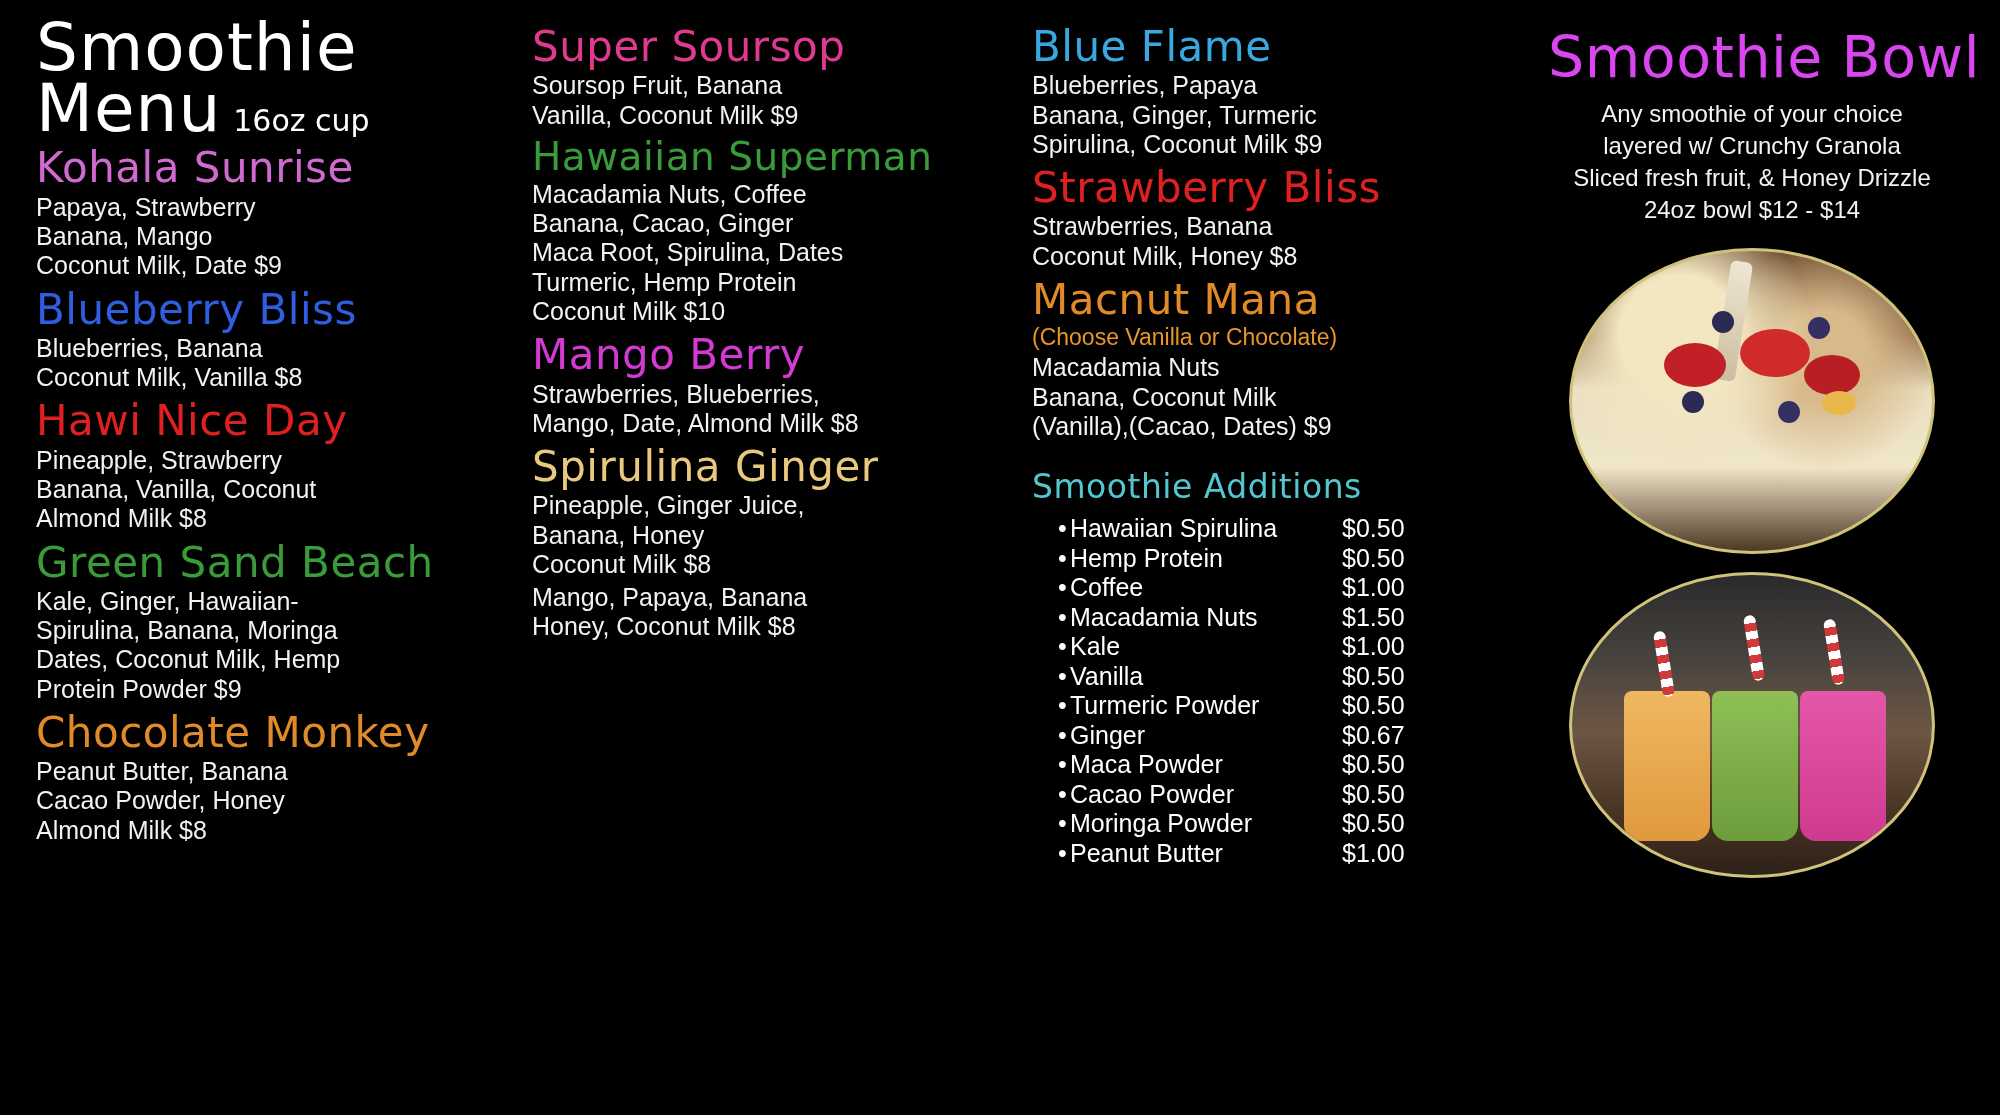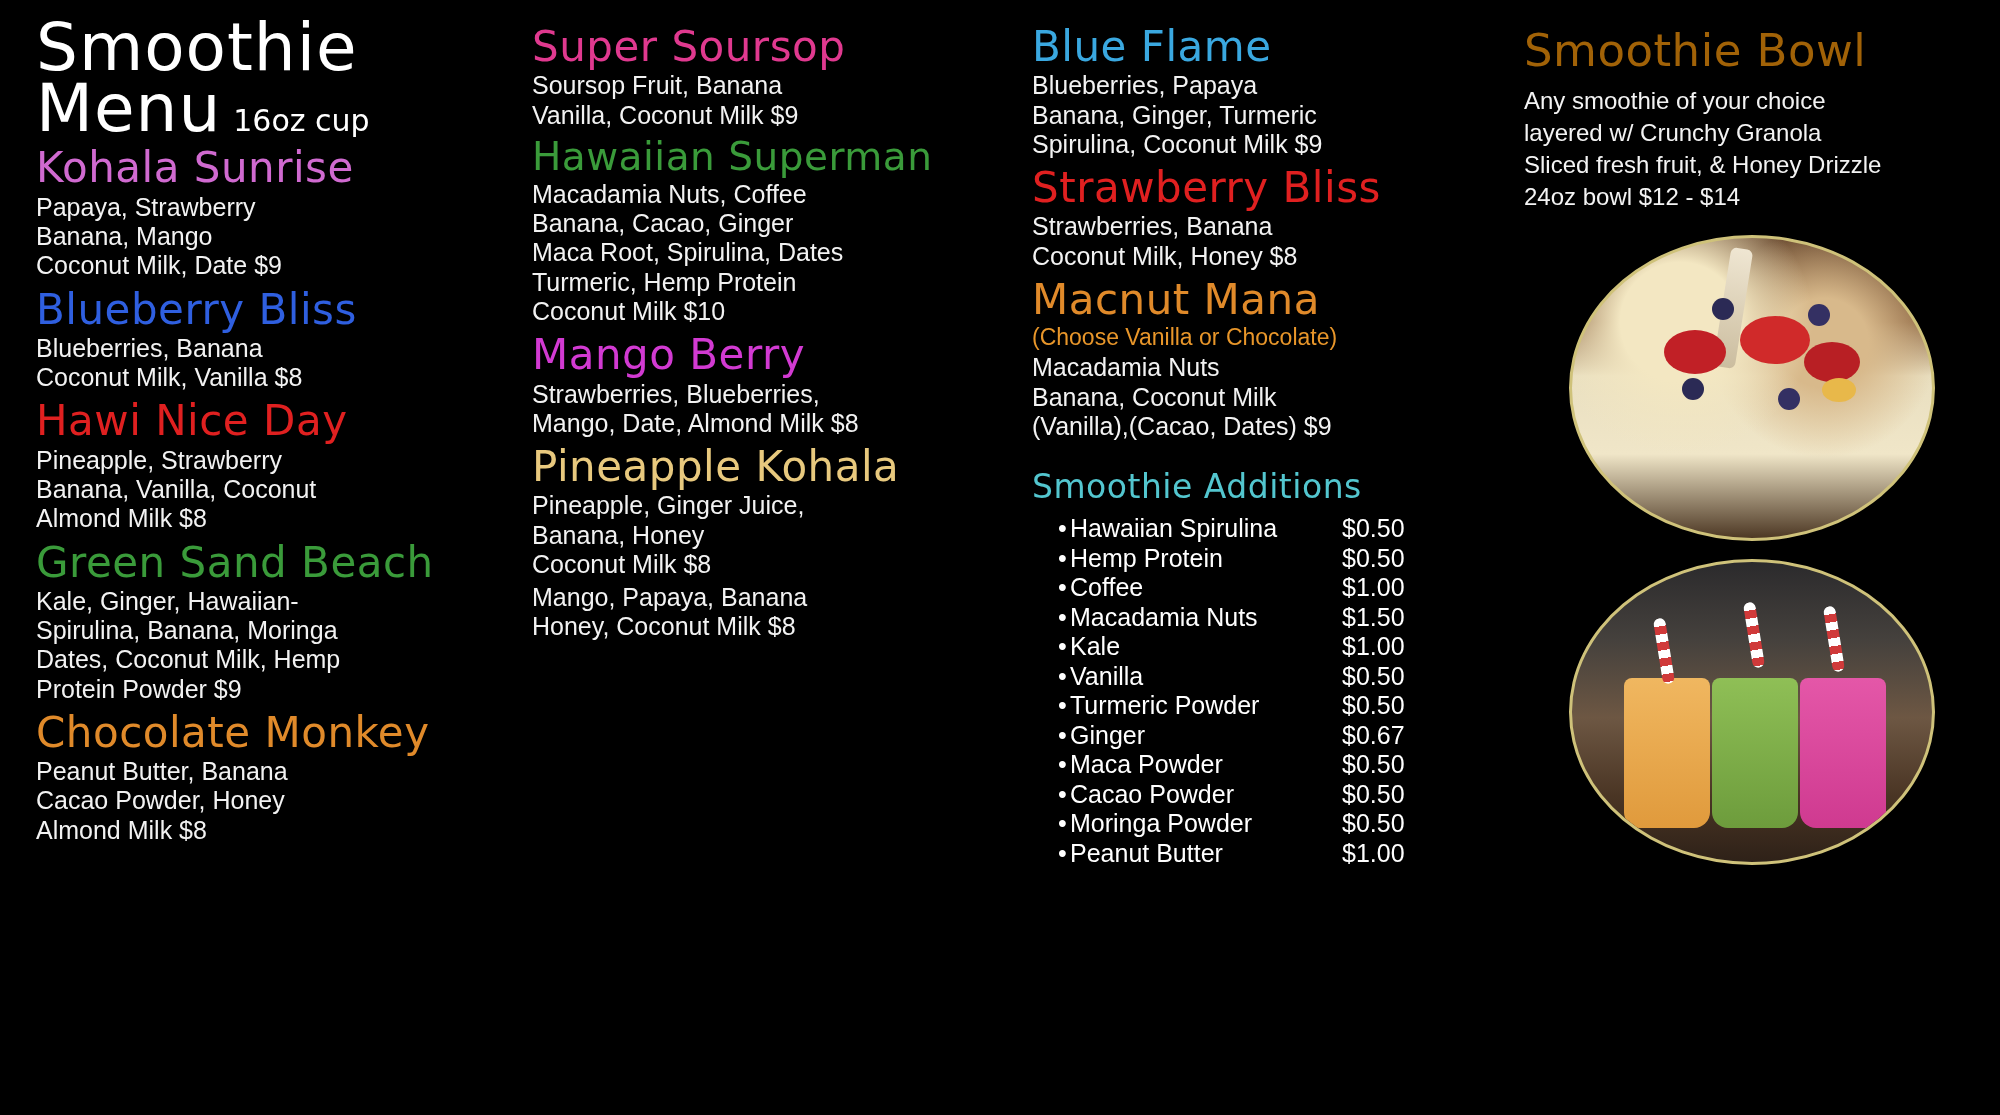"Smoothie Bowl" .bowl-title { color: #a16207 -> #d946ef; font-size: 45px -> 57px; text-align: left -> right }
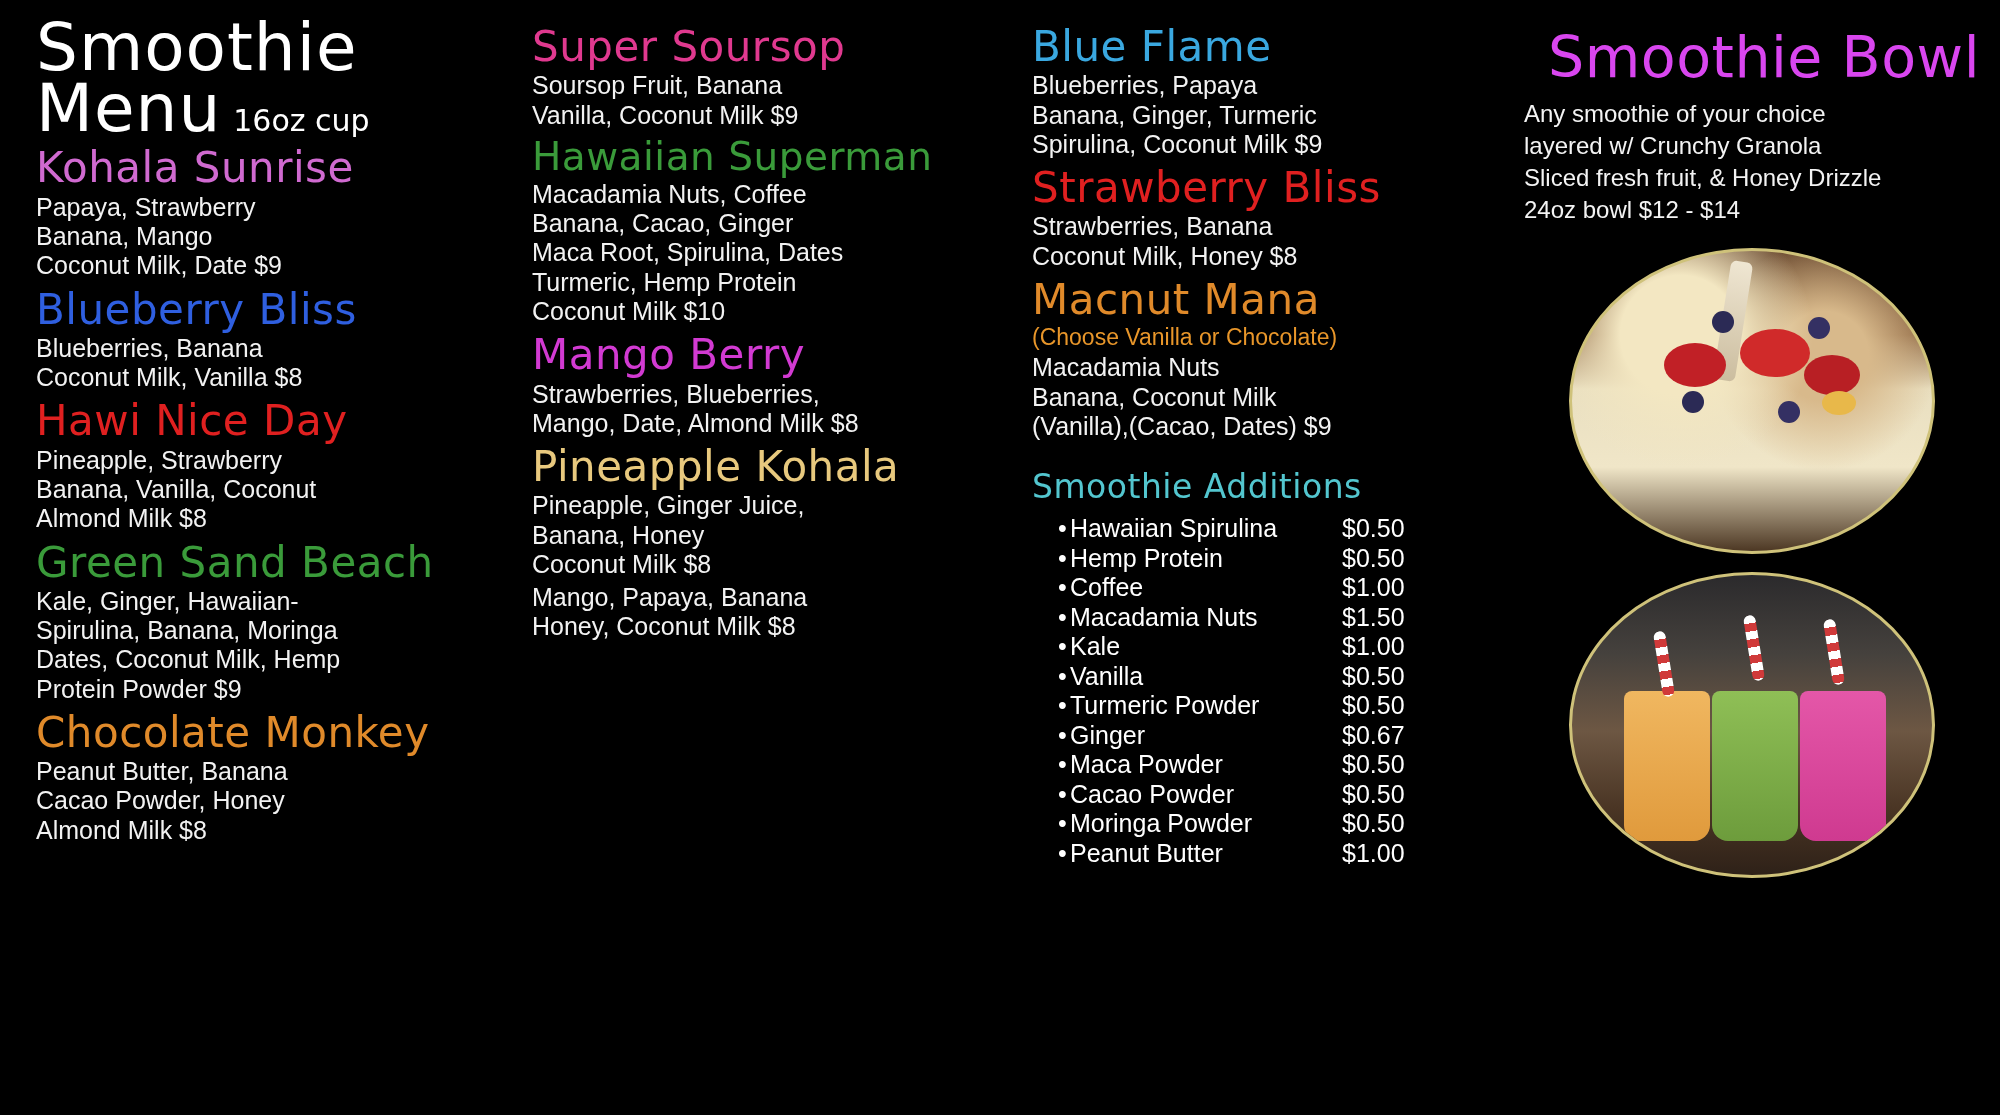"Any smoothie of your choice" .bowl-desc { text-align: none -> center }
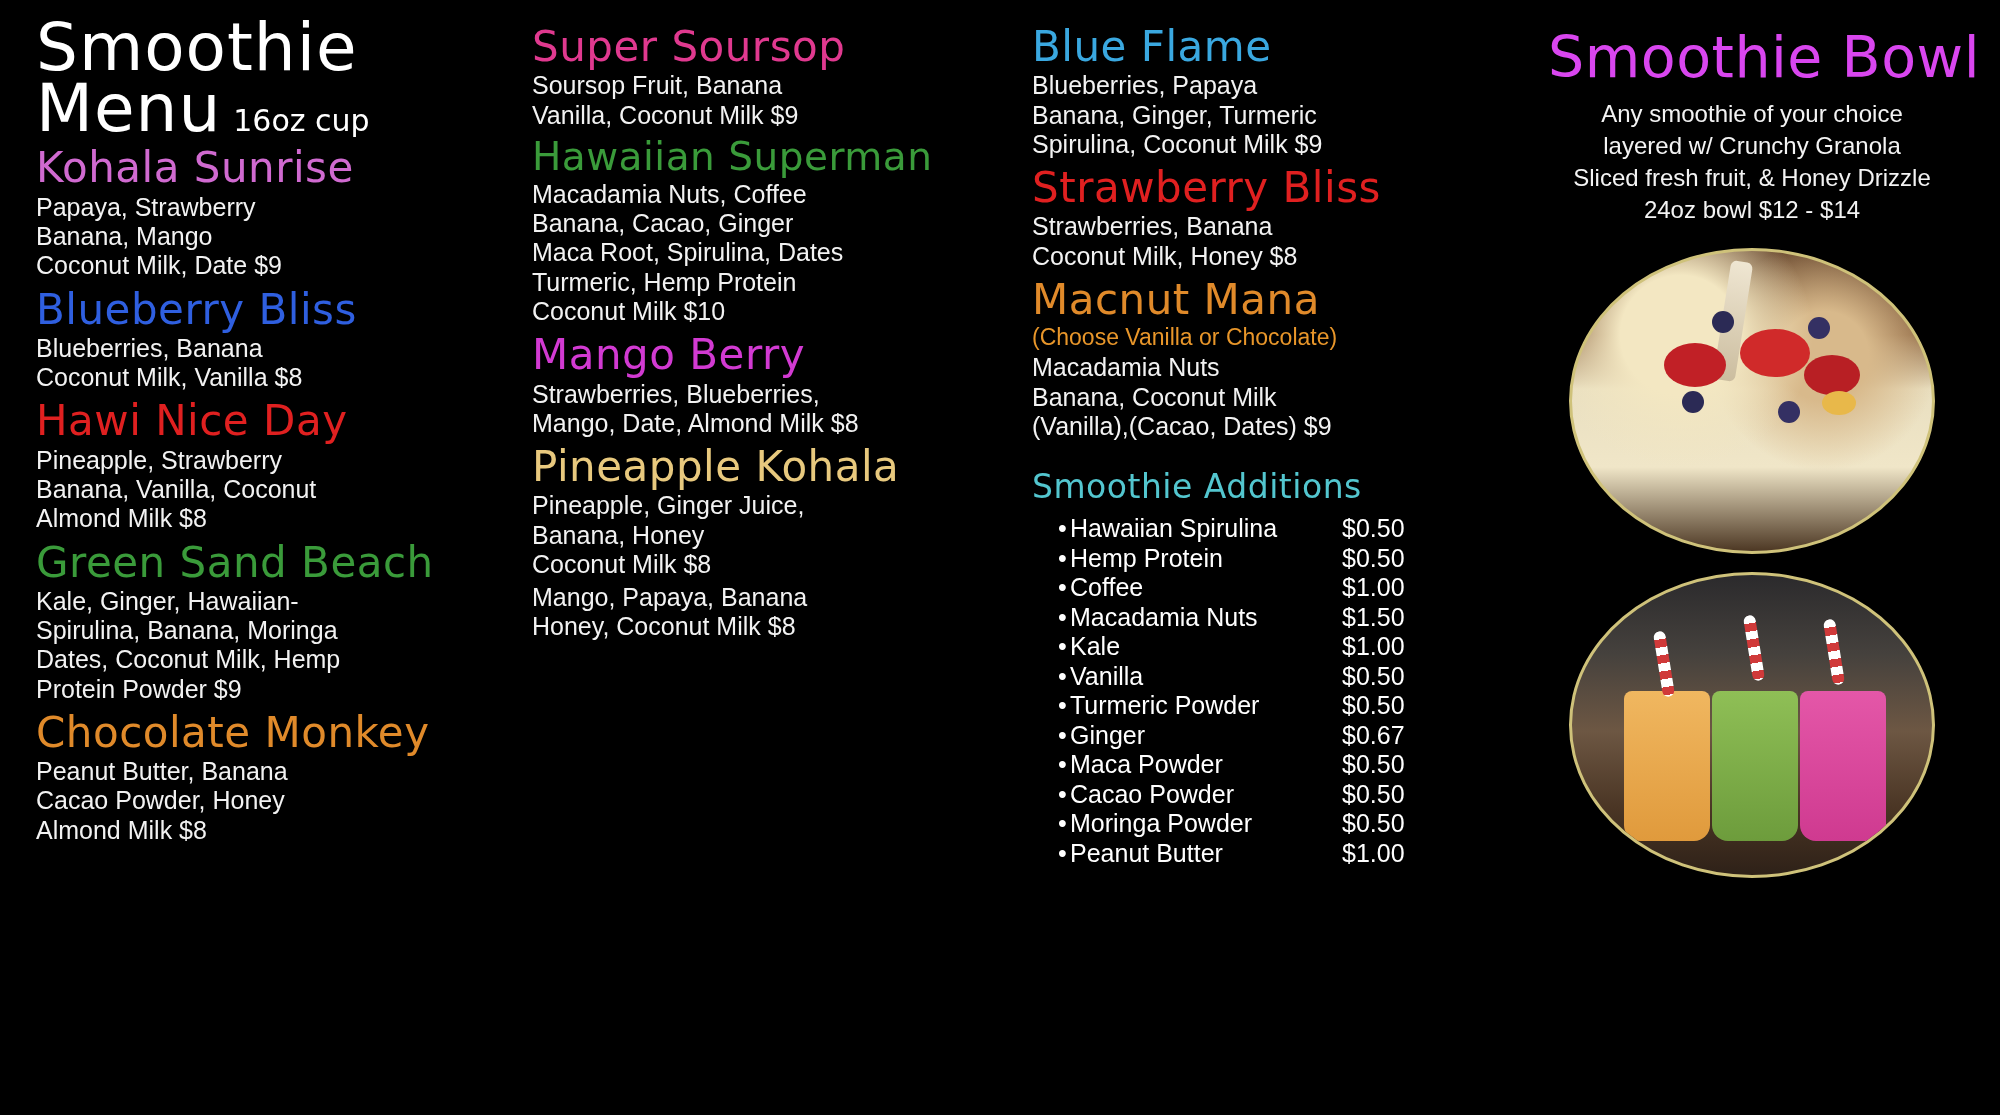"Pineapple Kohala" div.item-name { text: Pineapple Kohala -> Spirulina Ginger }
